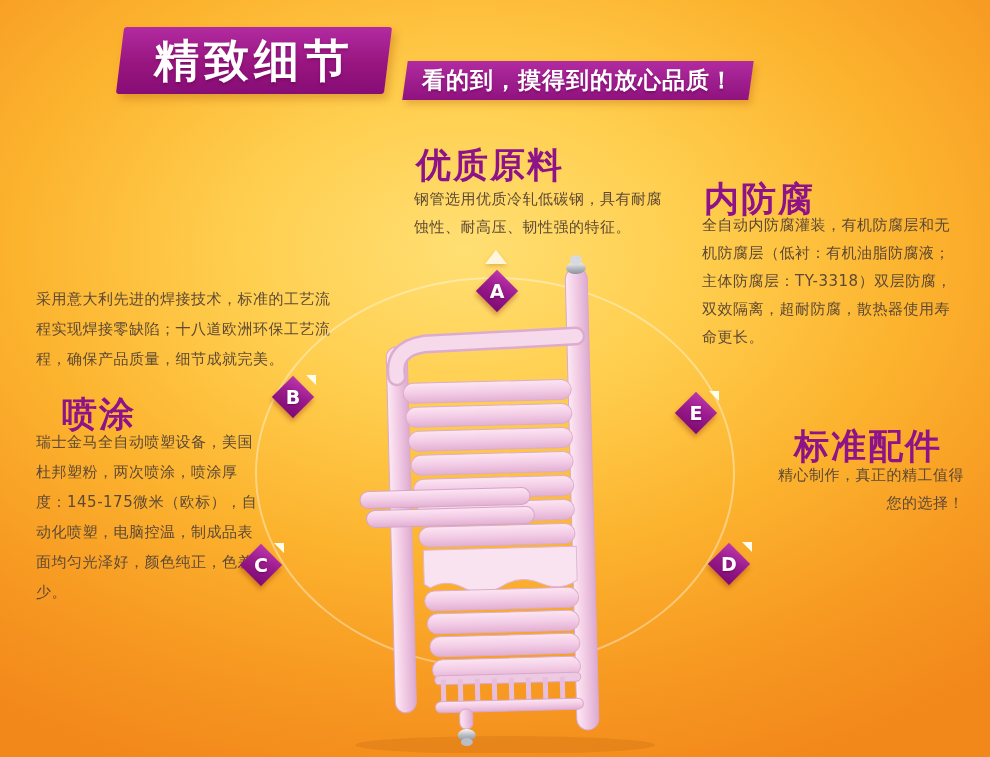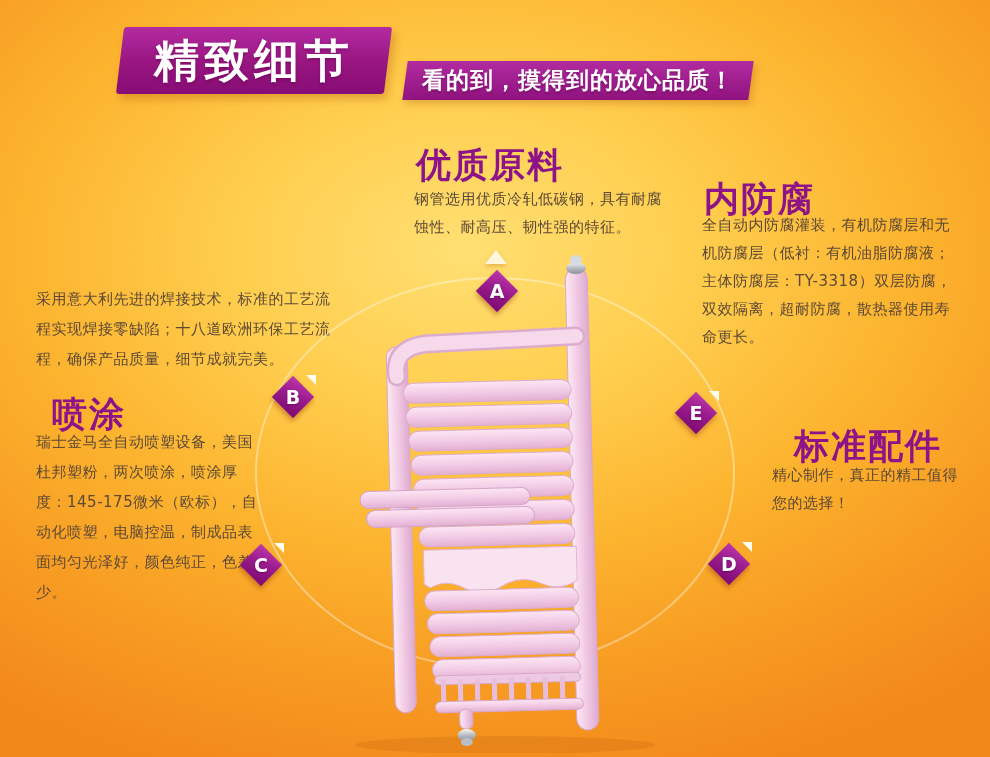"喷涂" .t-spray { left: 28px -> 38px }
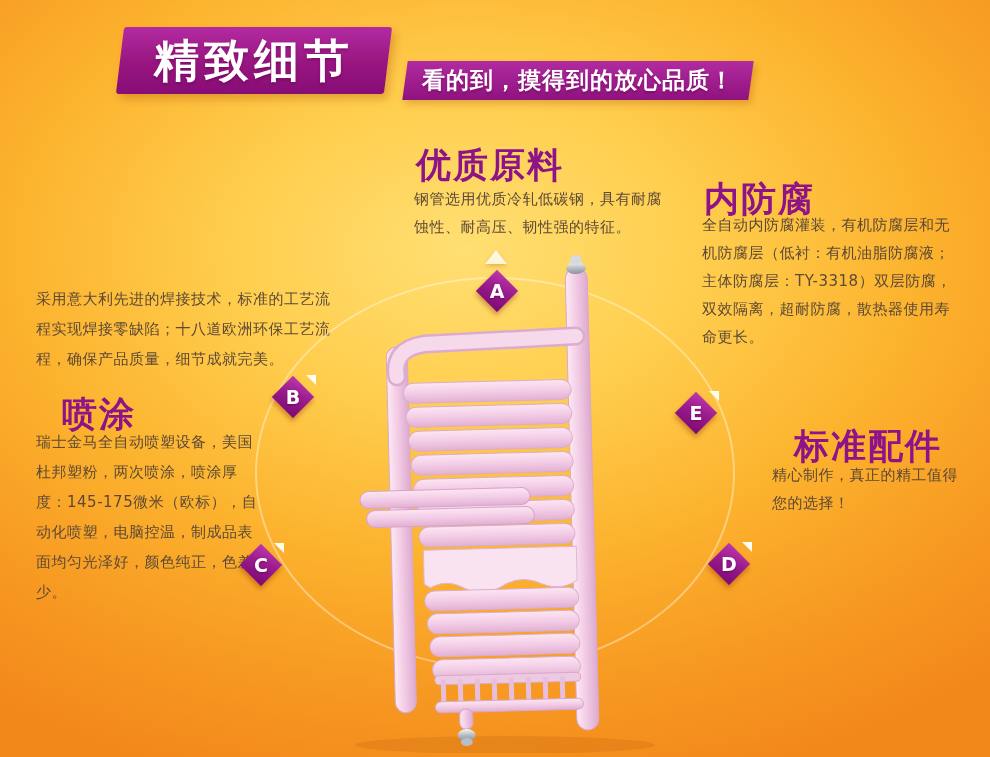"精心制作，真正的精工值得您的选择！" .b-accessories { text-align: left -> right }
